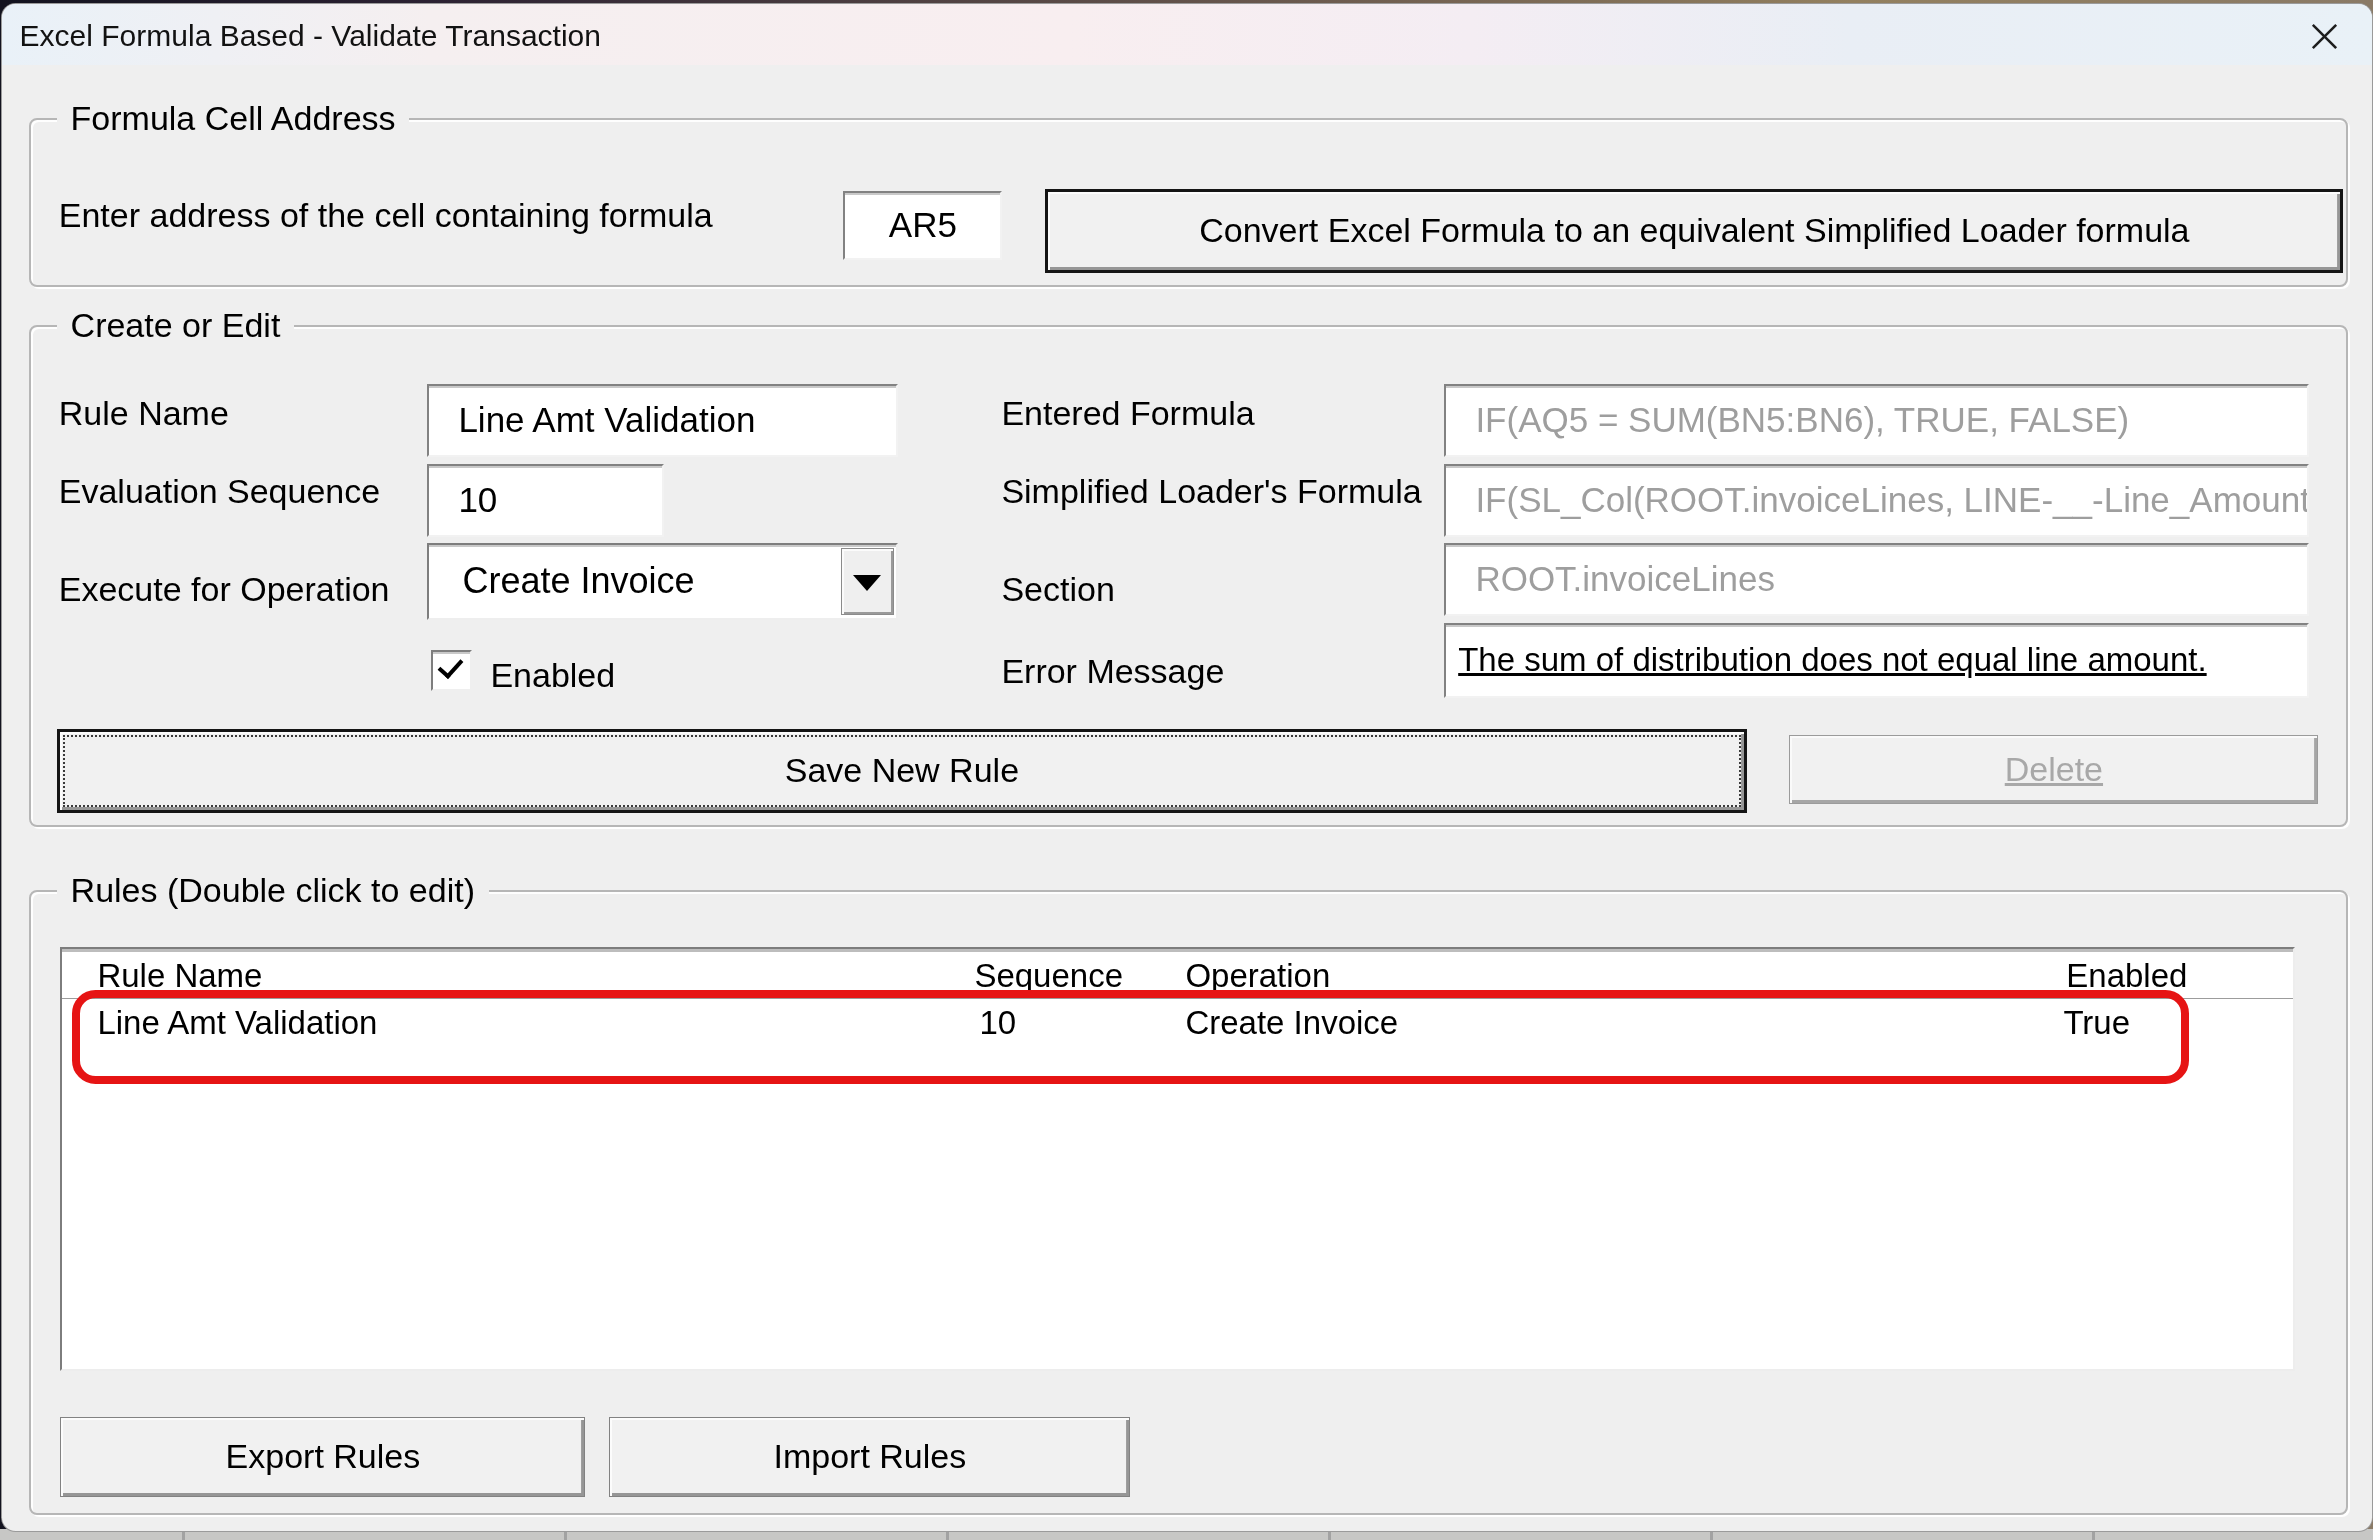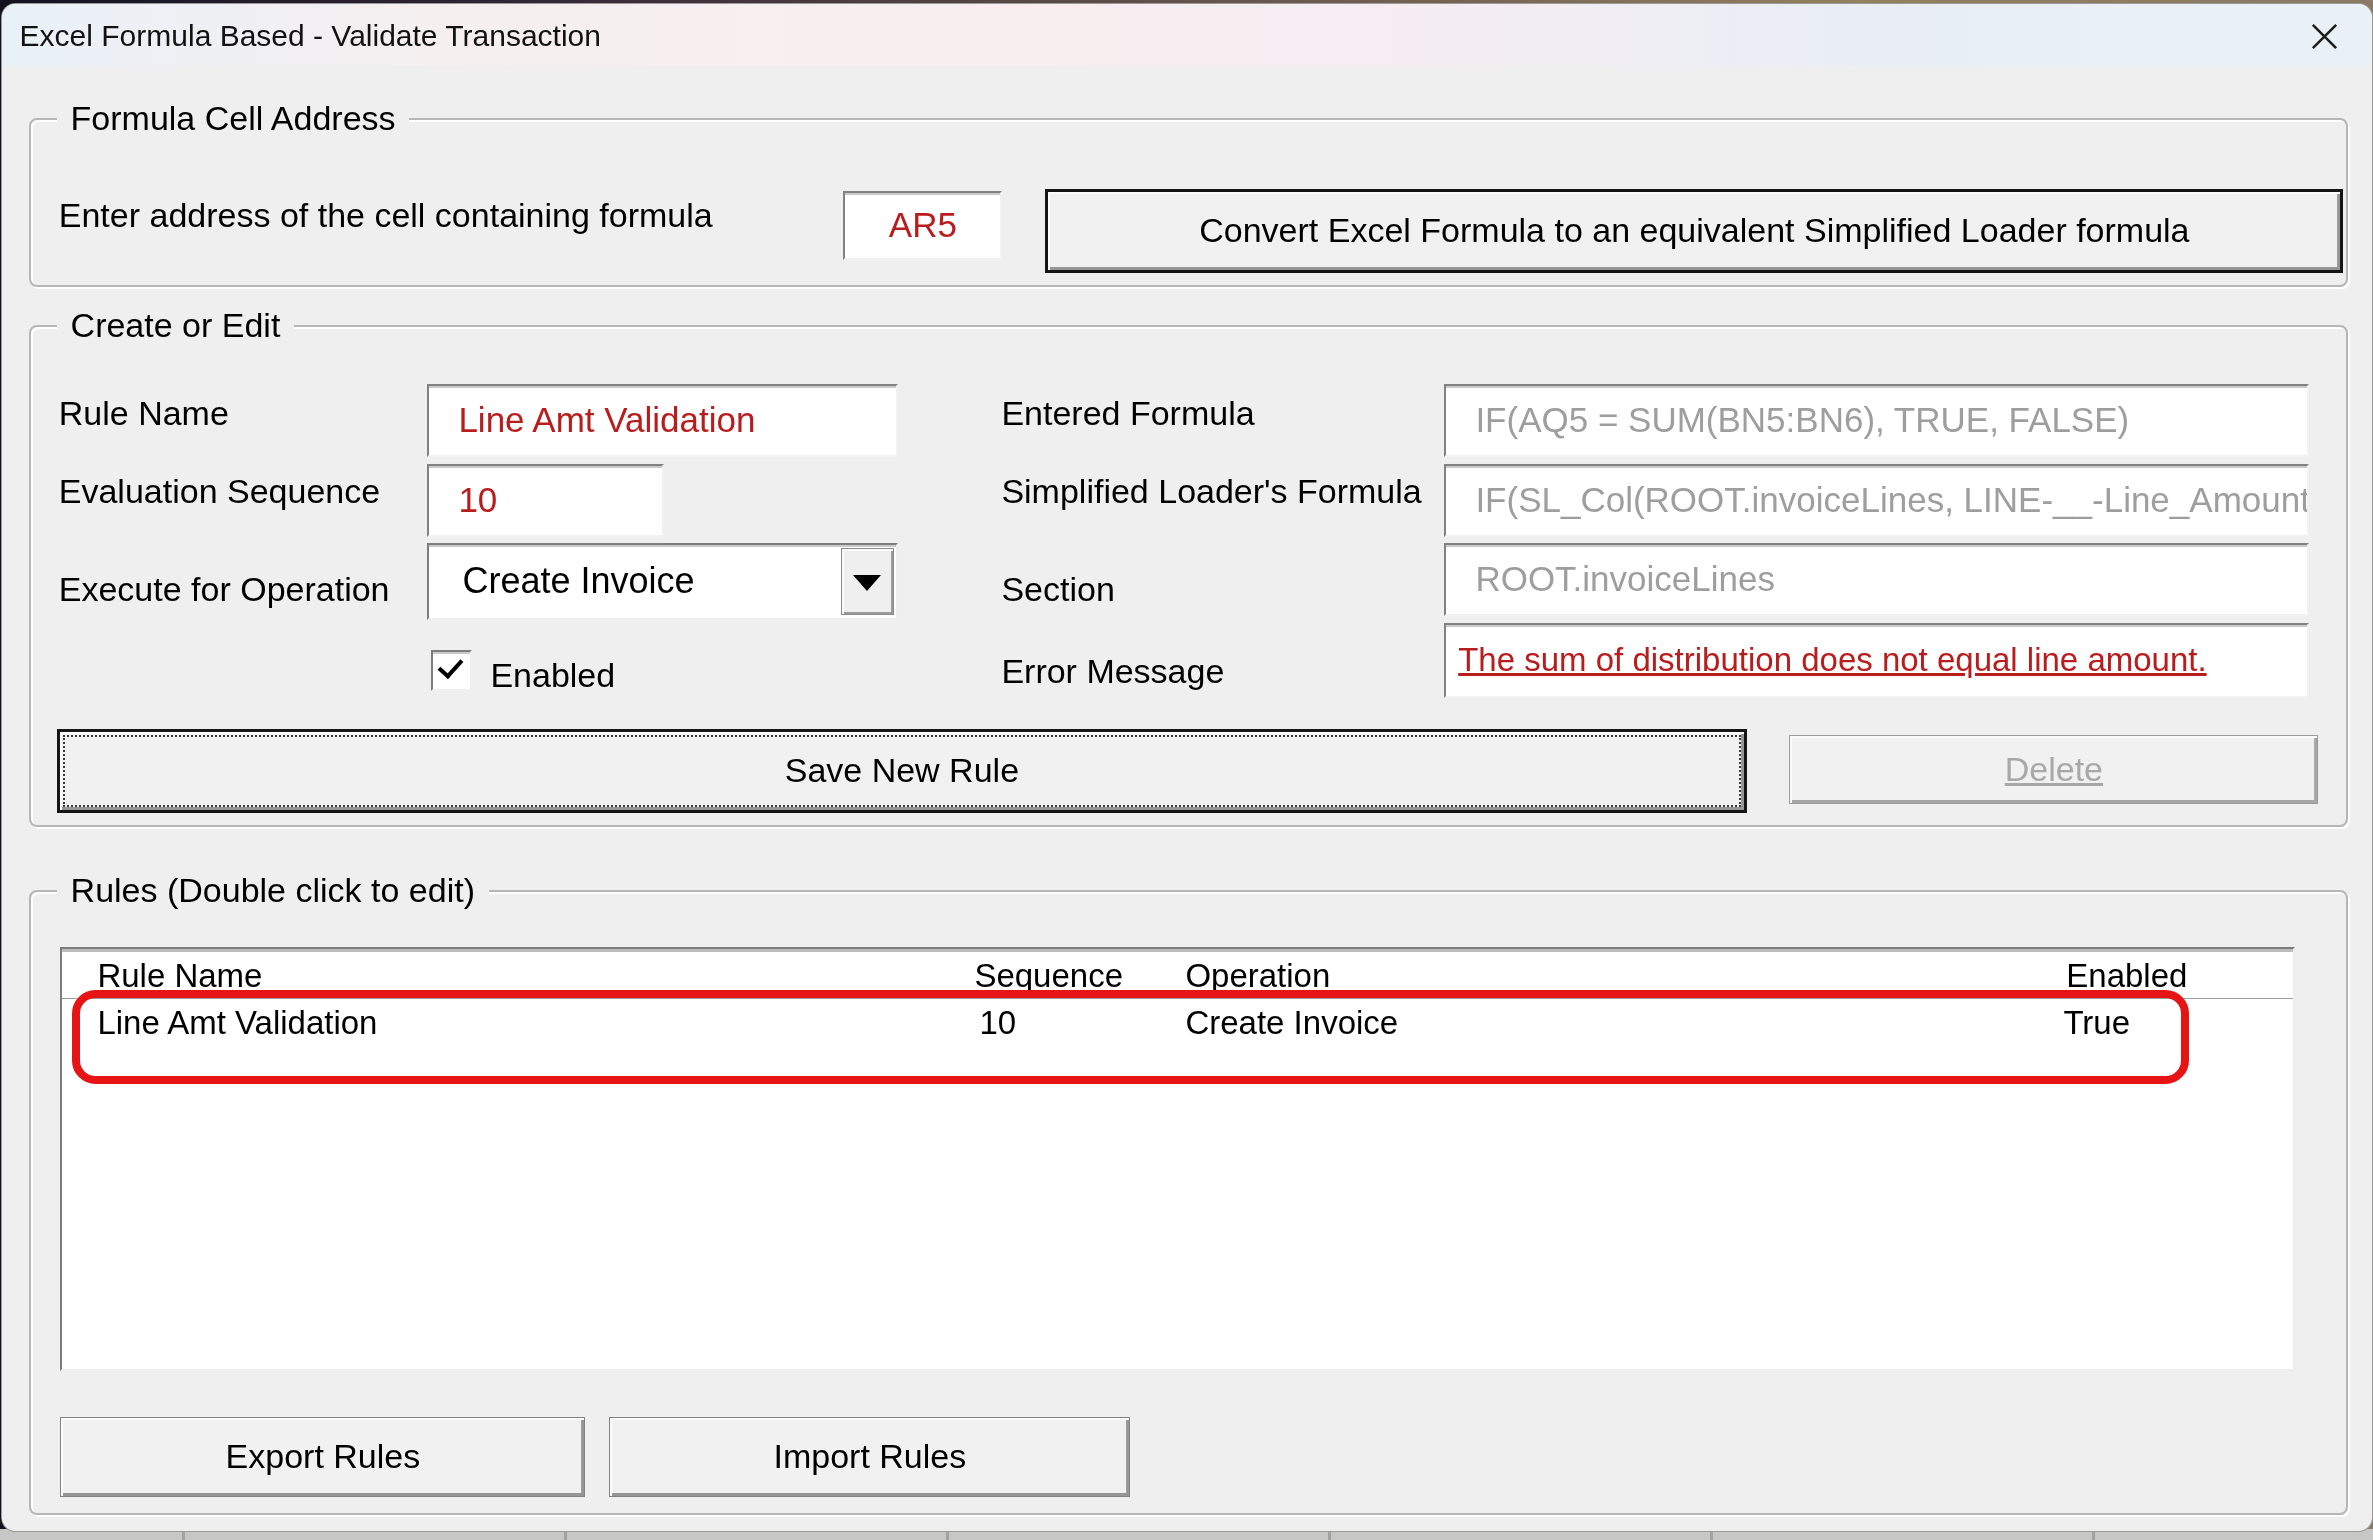"AR5" .tb3d { color: #b91c1c -> #000000 }
